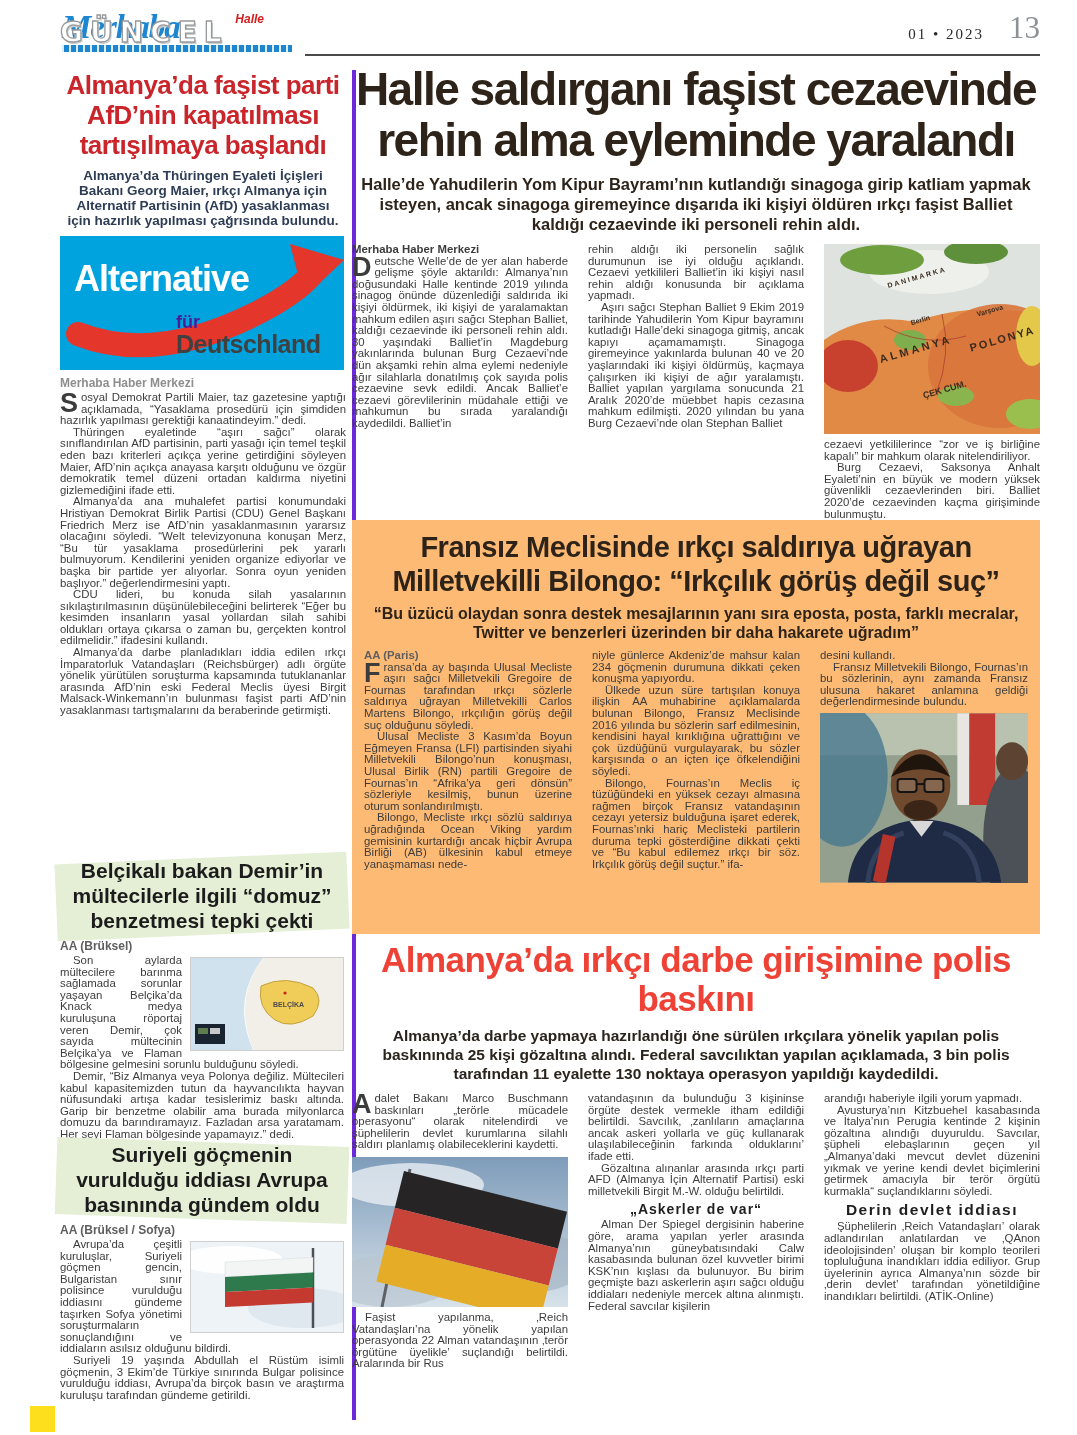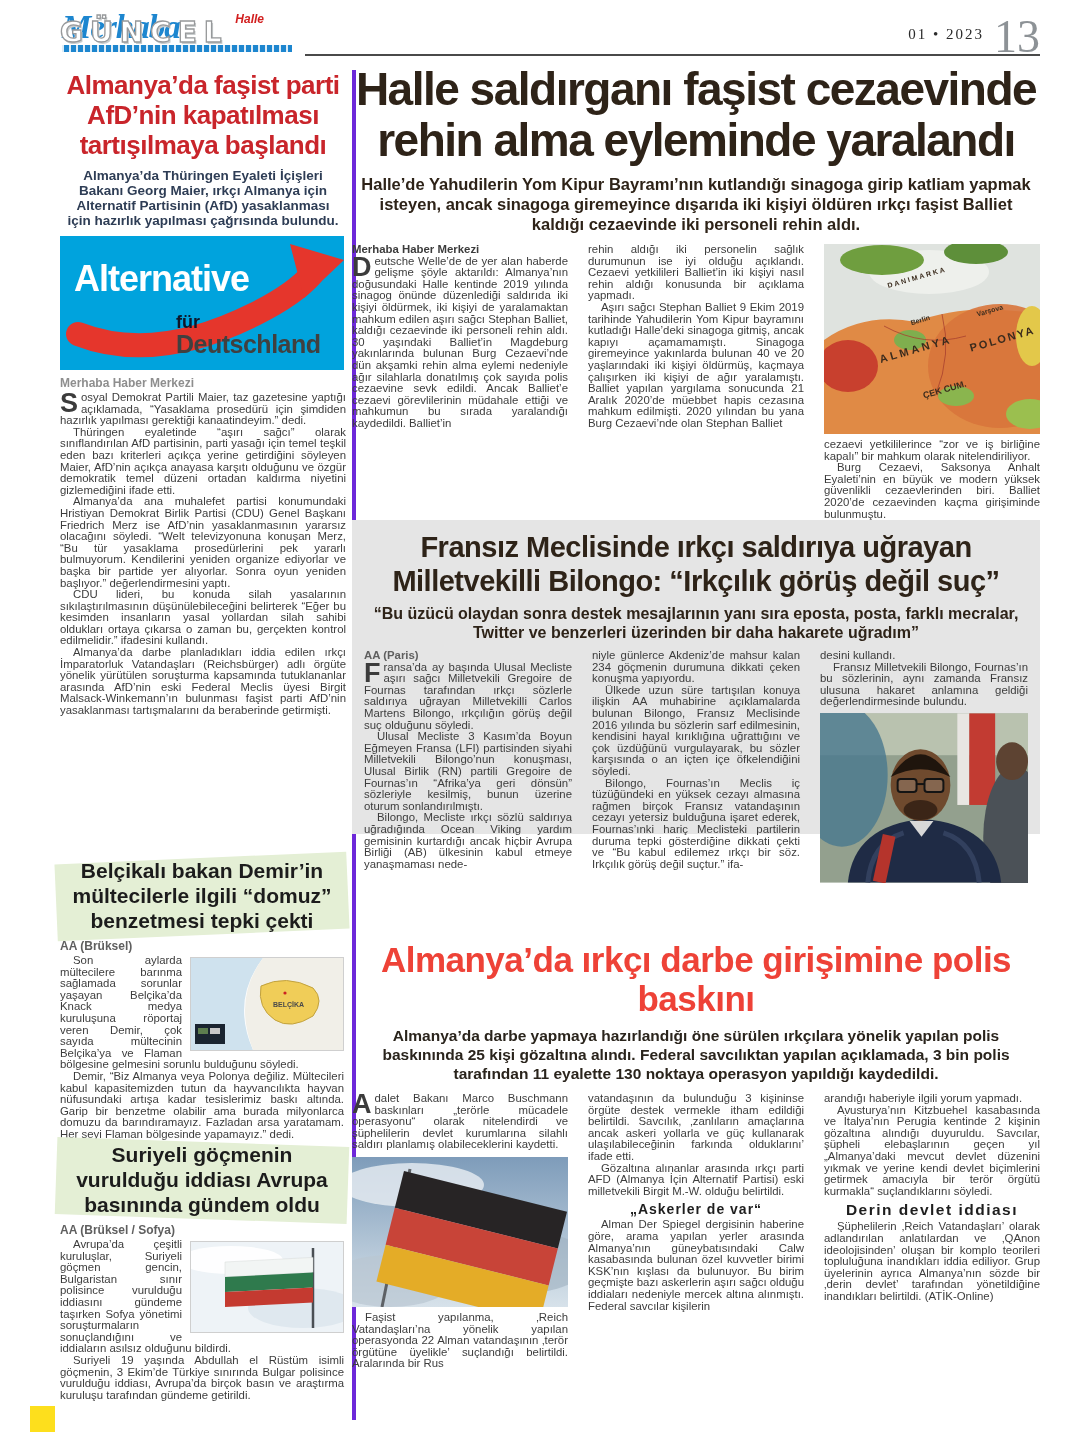"13" .pageno { font-size: 46px -> 31px }
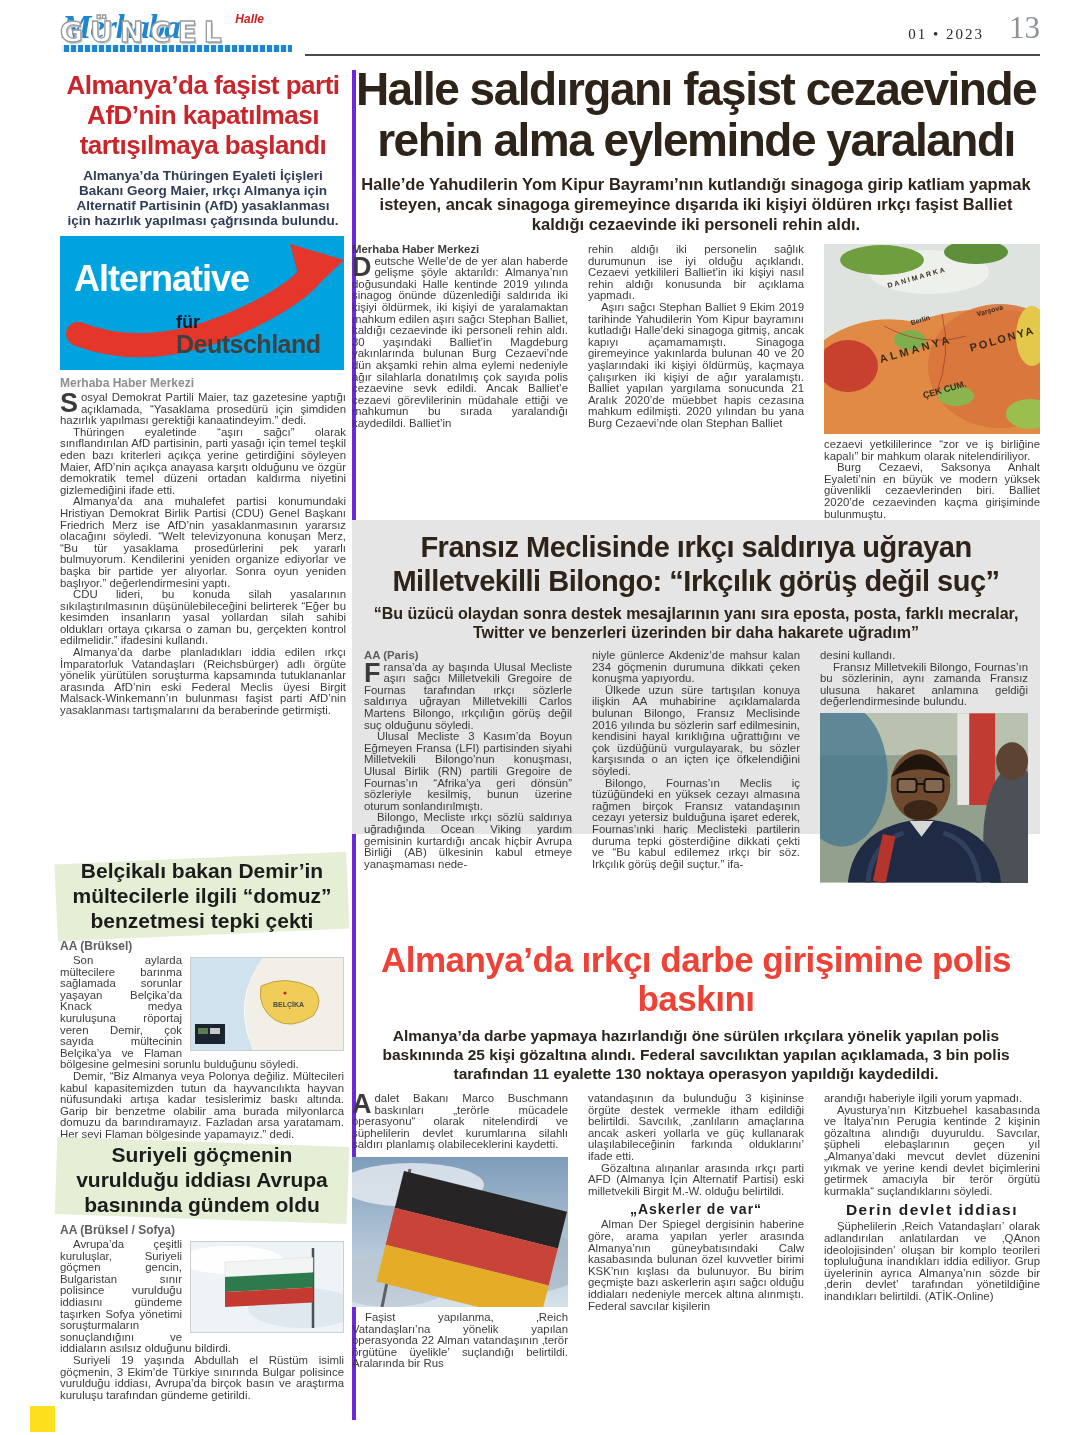"für" .afd-logo .t2 { color: #0f172a -> #4c1d95 }
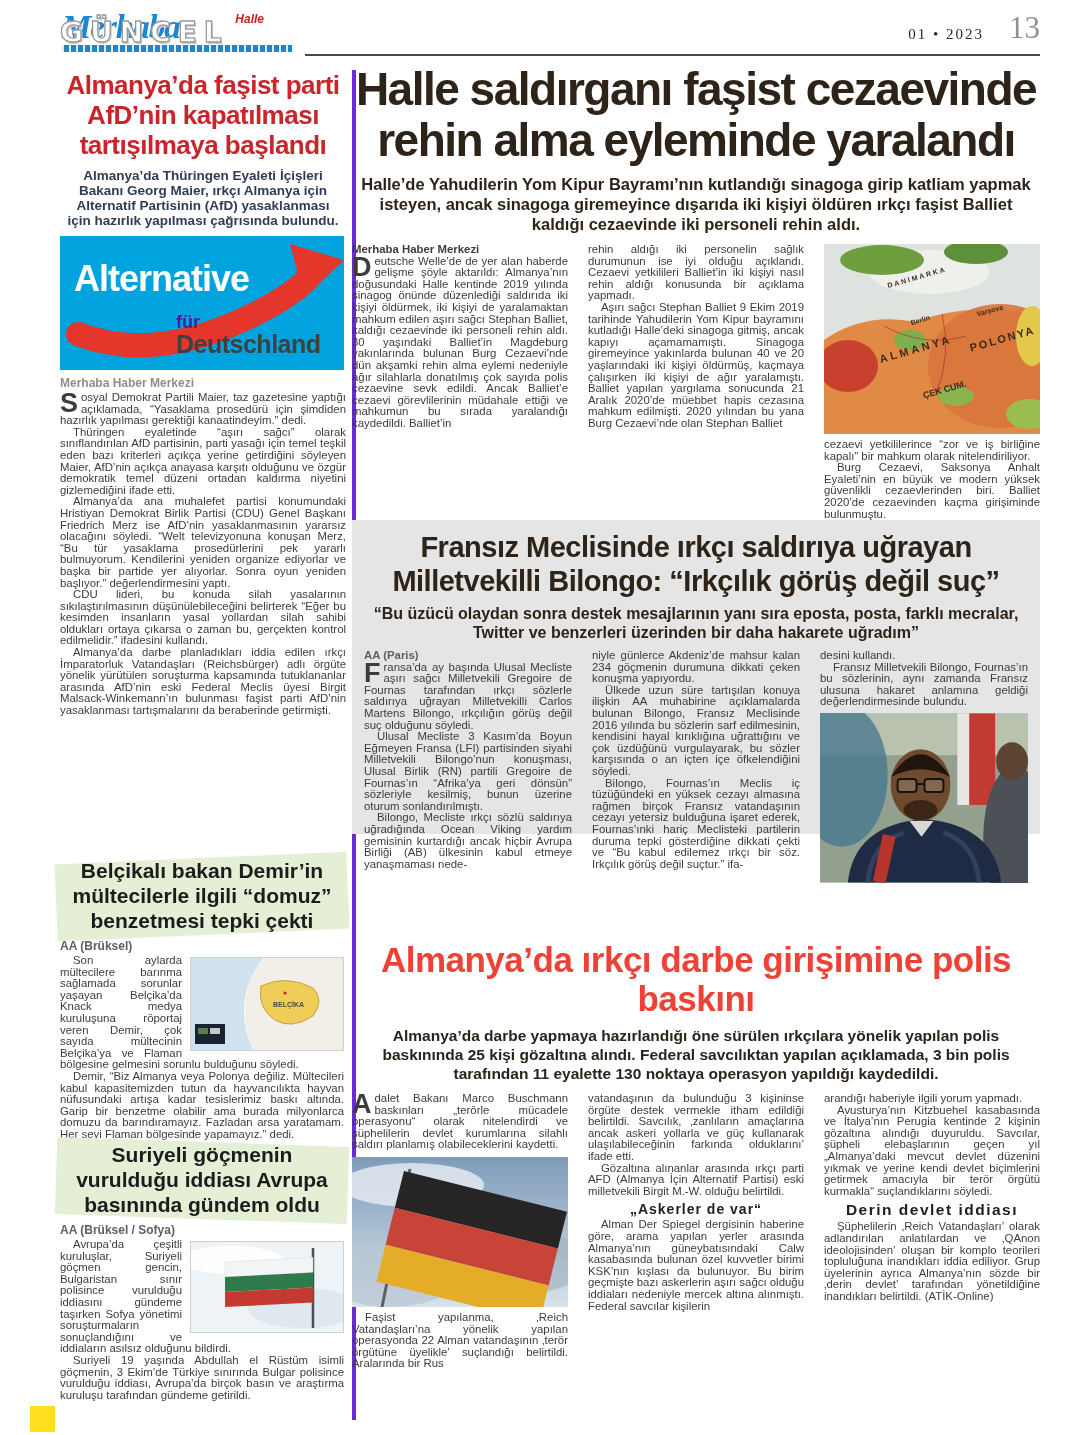"Fransız Meclisinde ırkçı saldırıya" .green-panel { background: #e5e5e5 -> #fdba74; height: 314px -> 414px }
